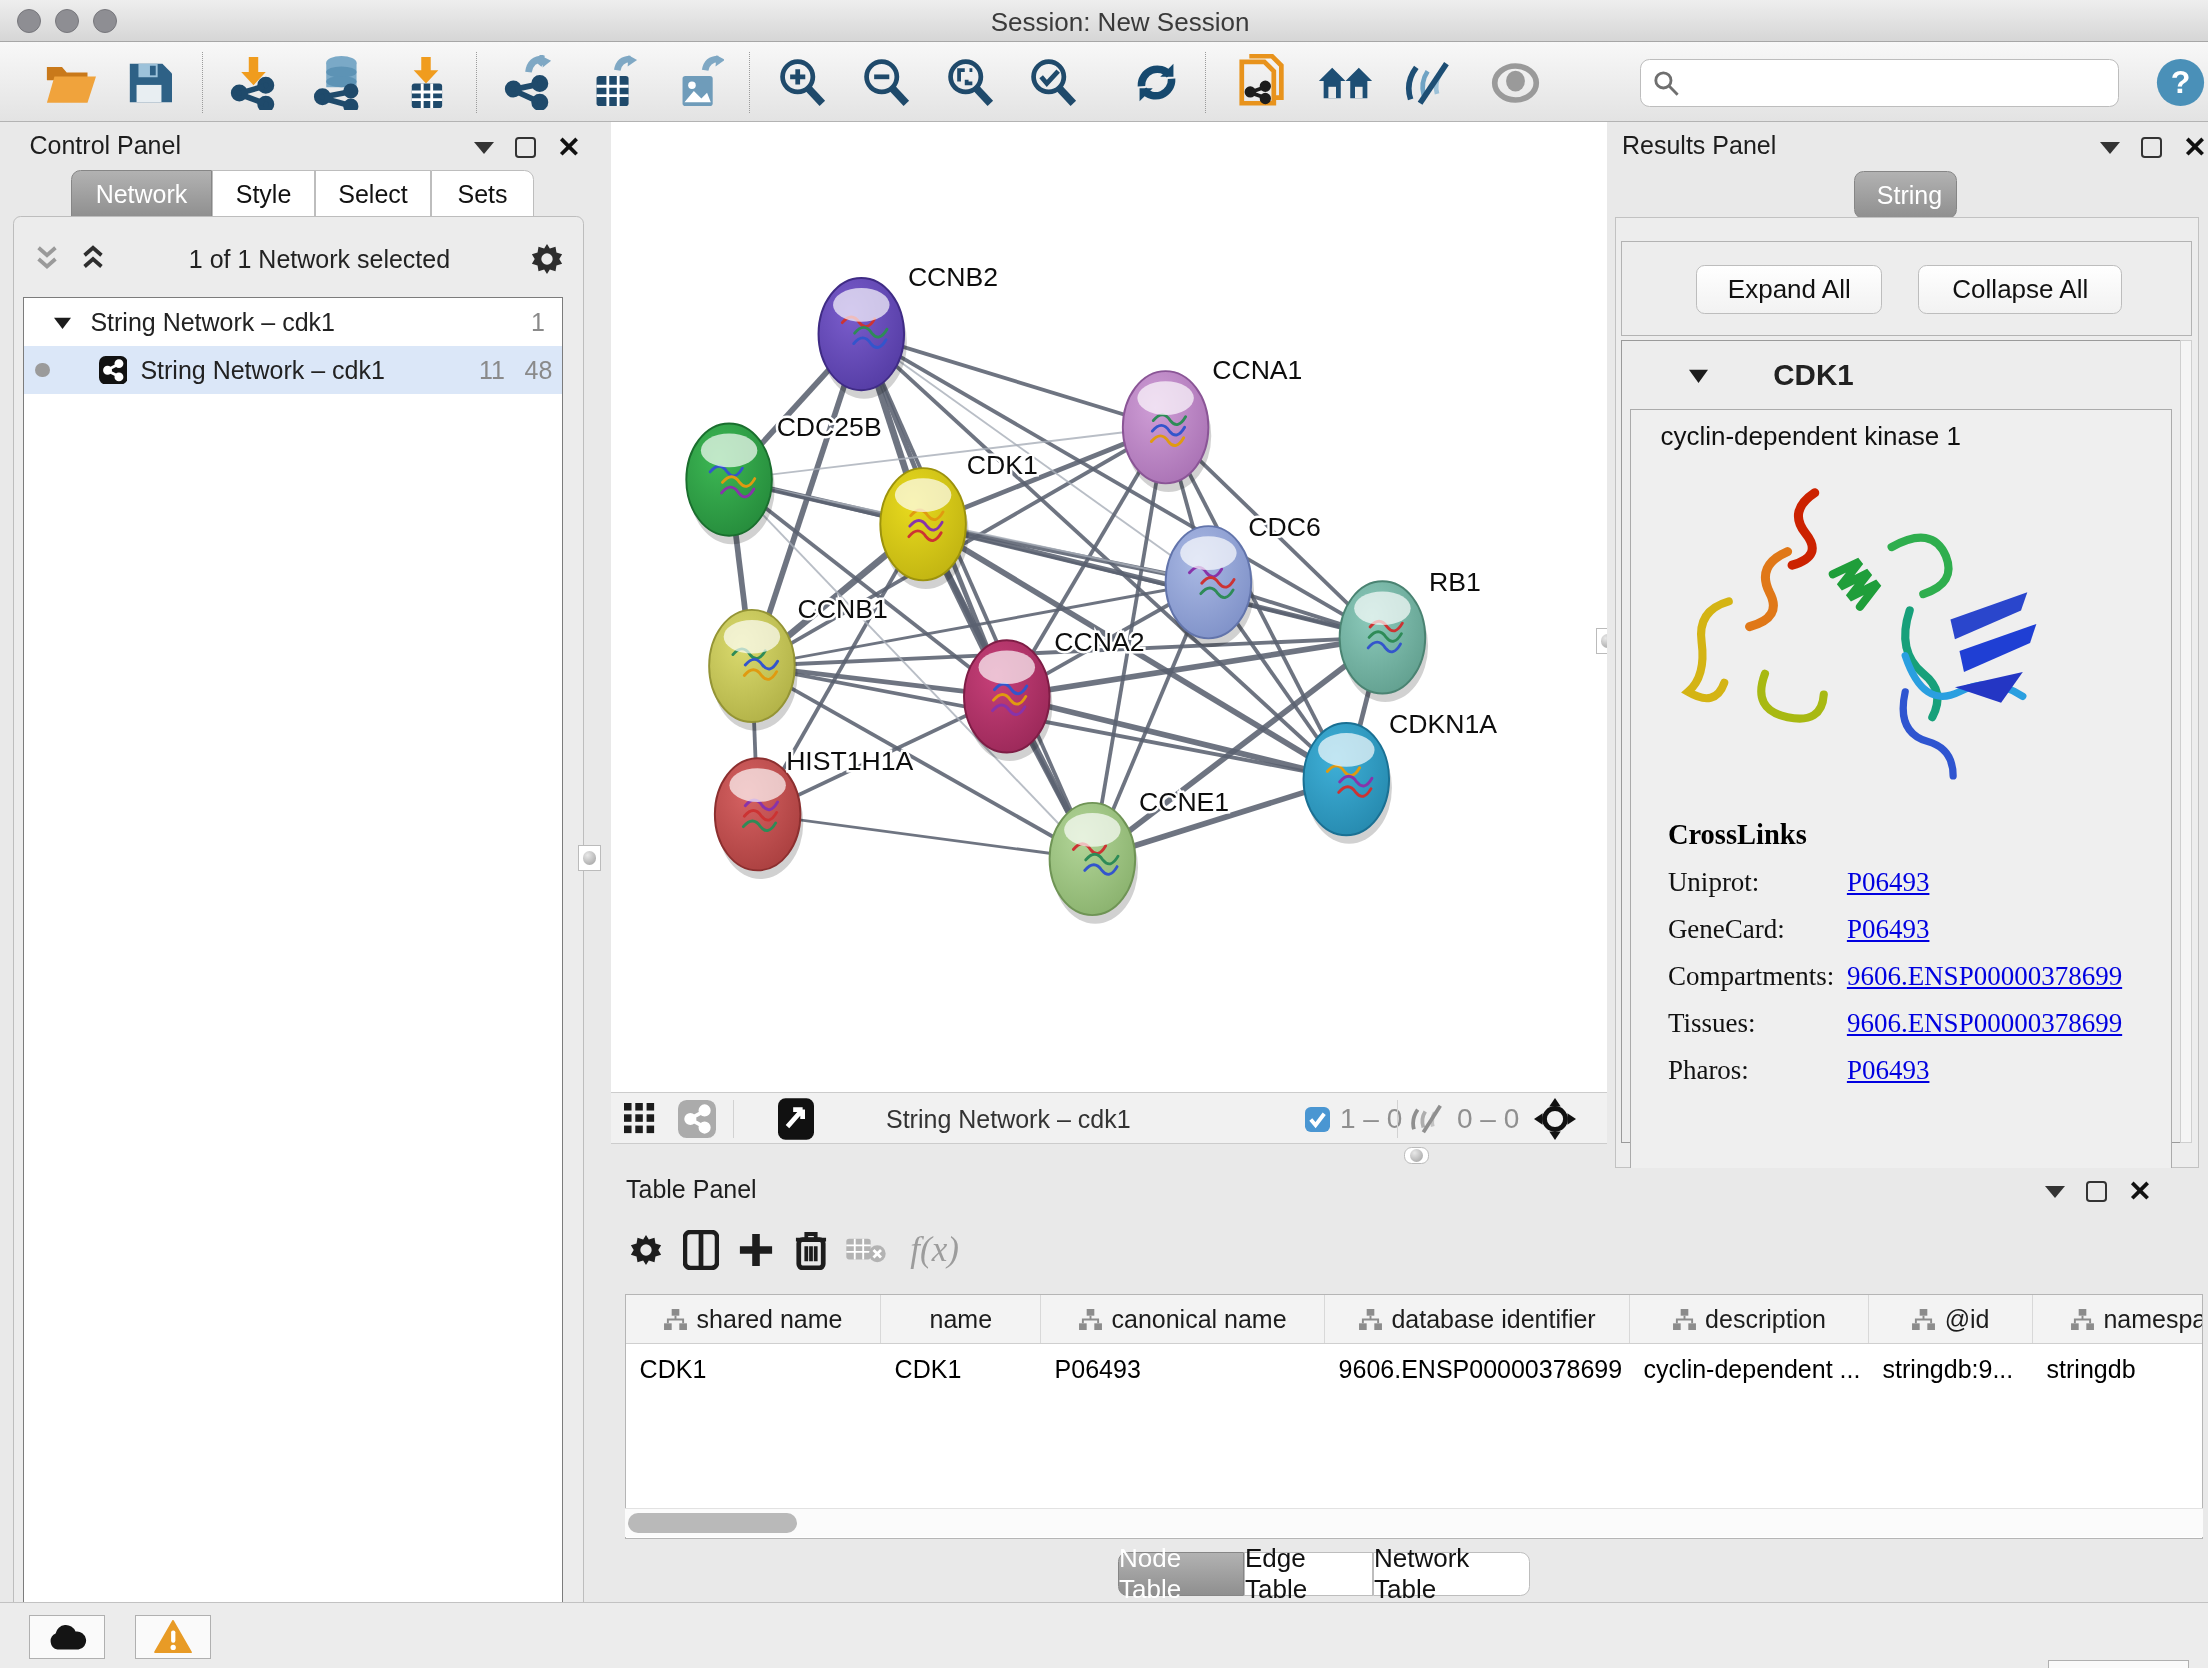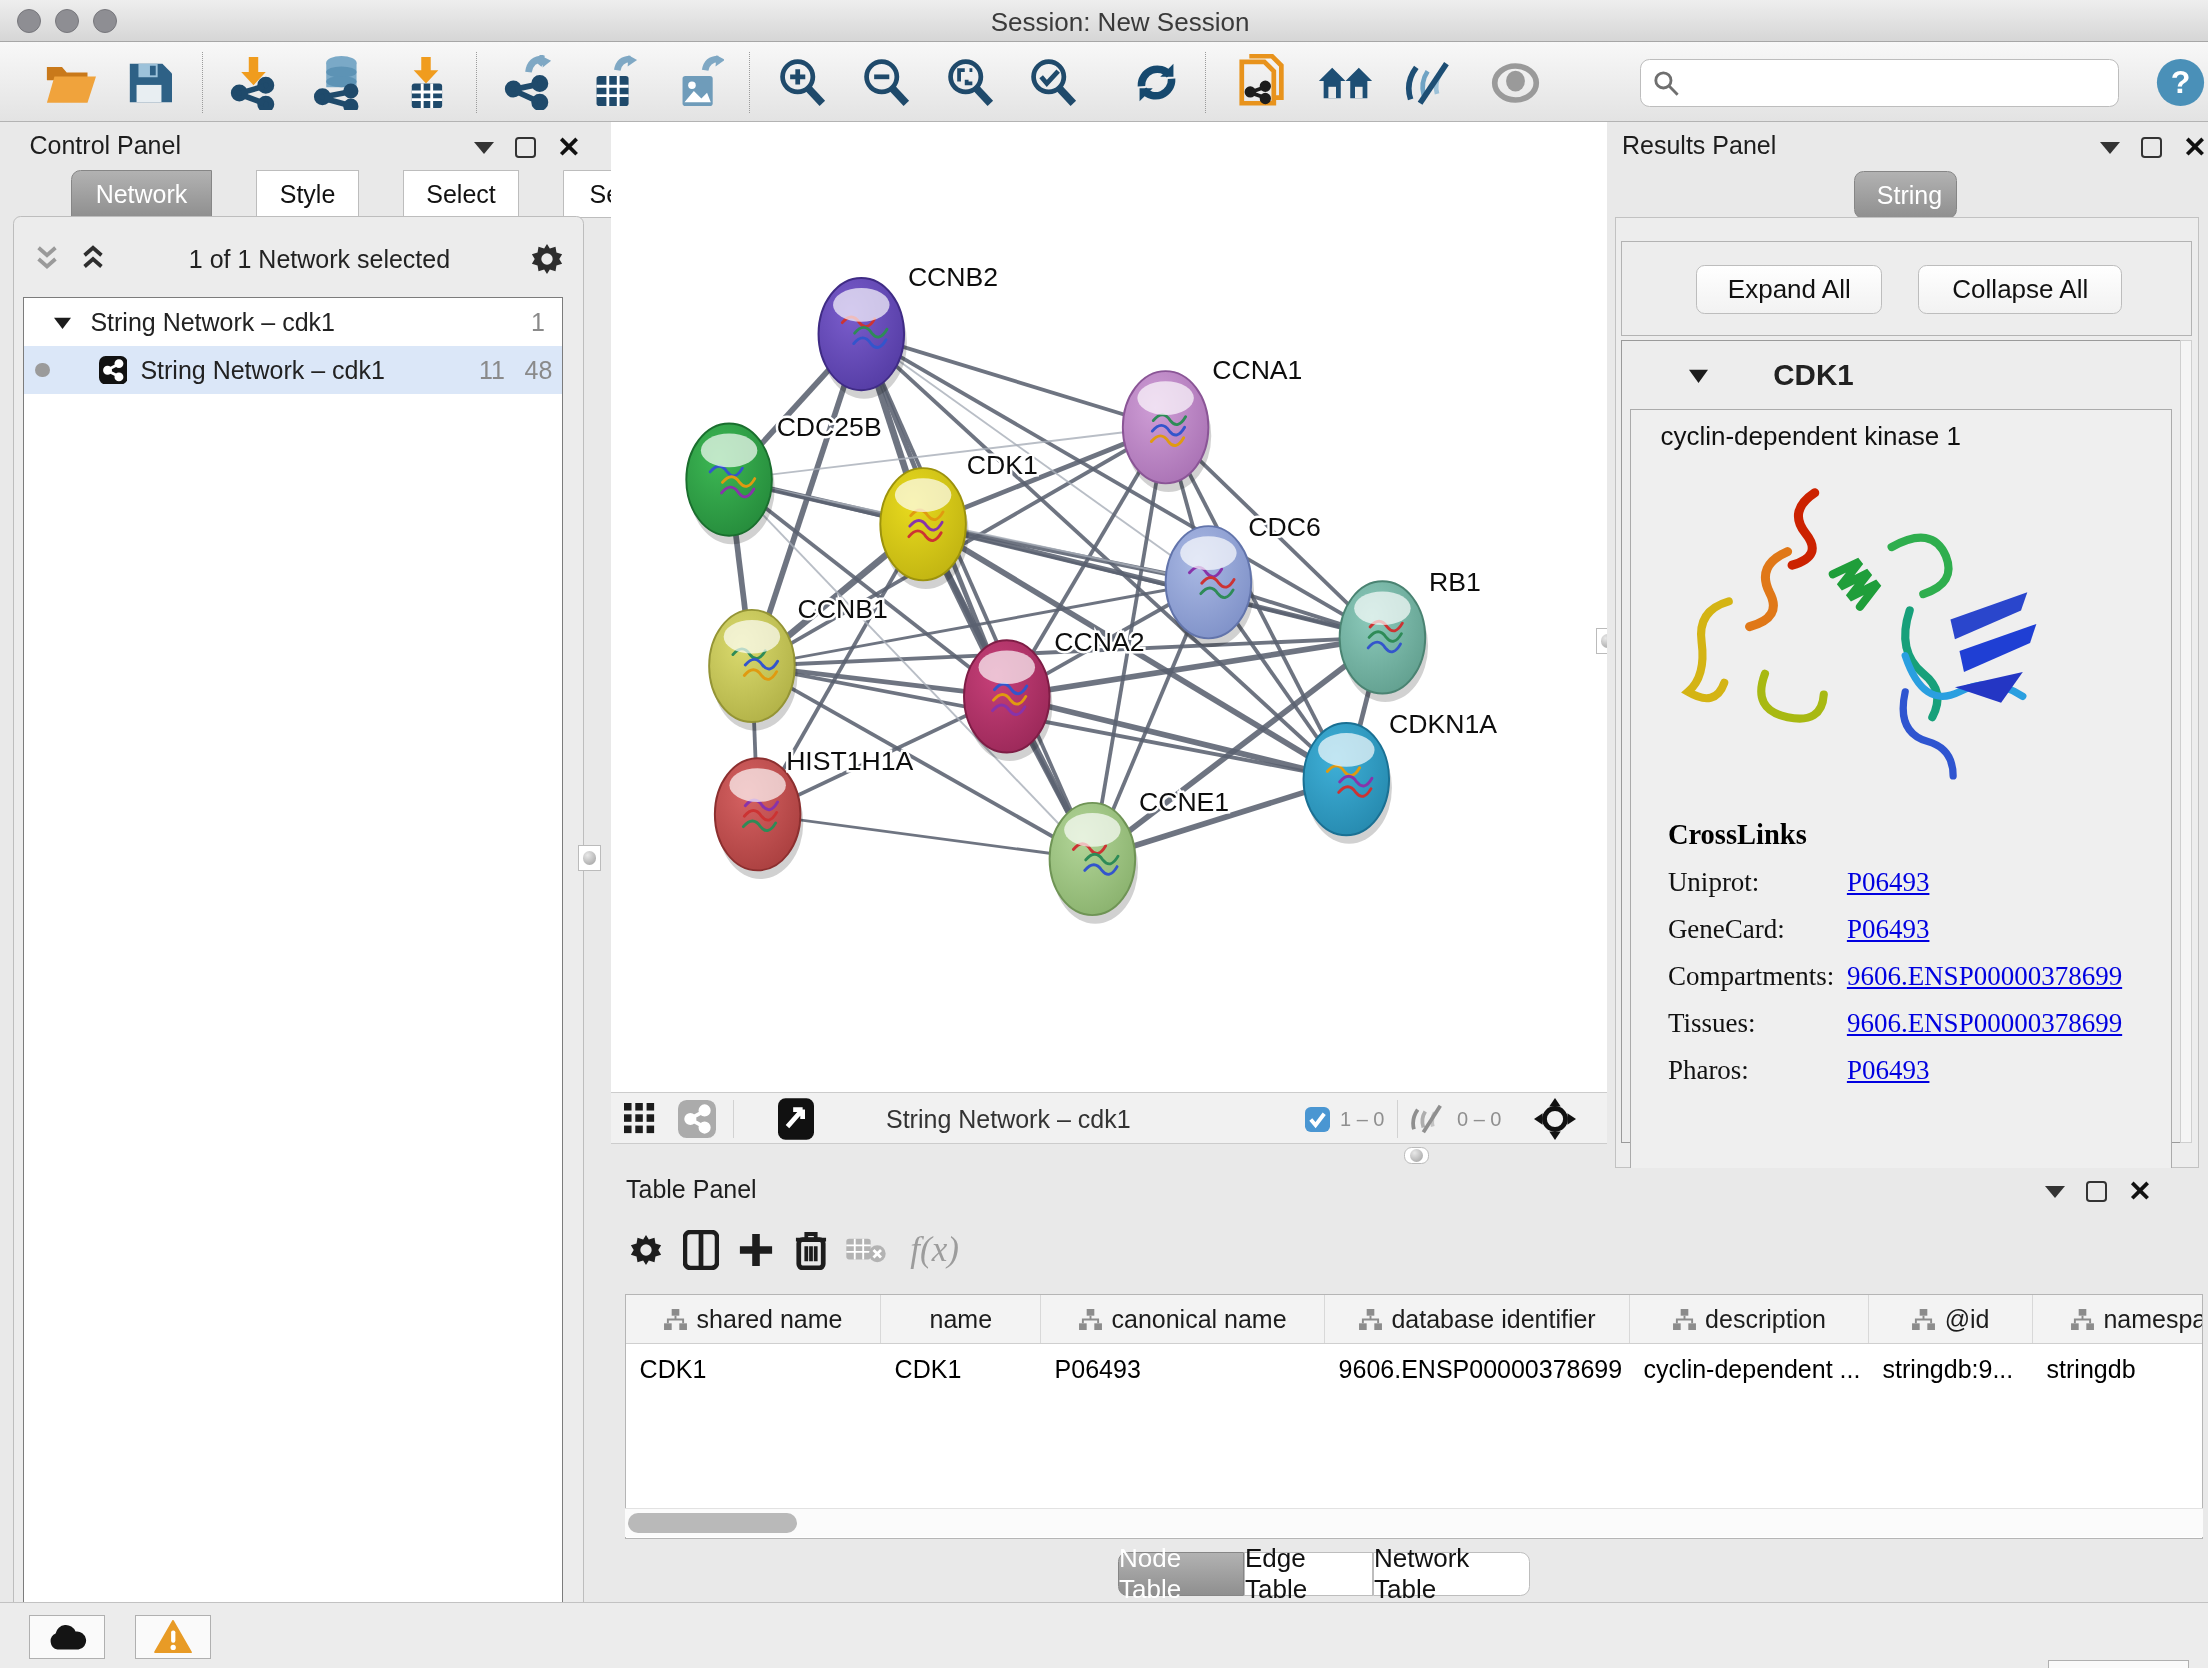"Network" #cp-tabs { gap: 44px -> none }
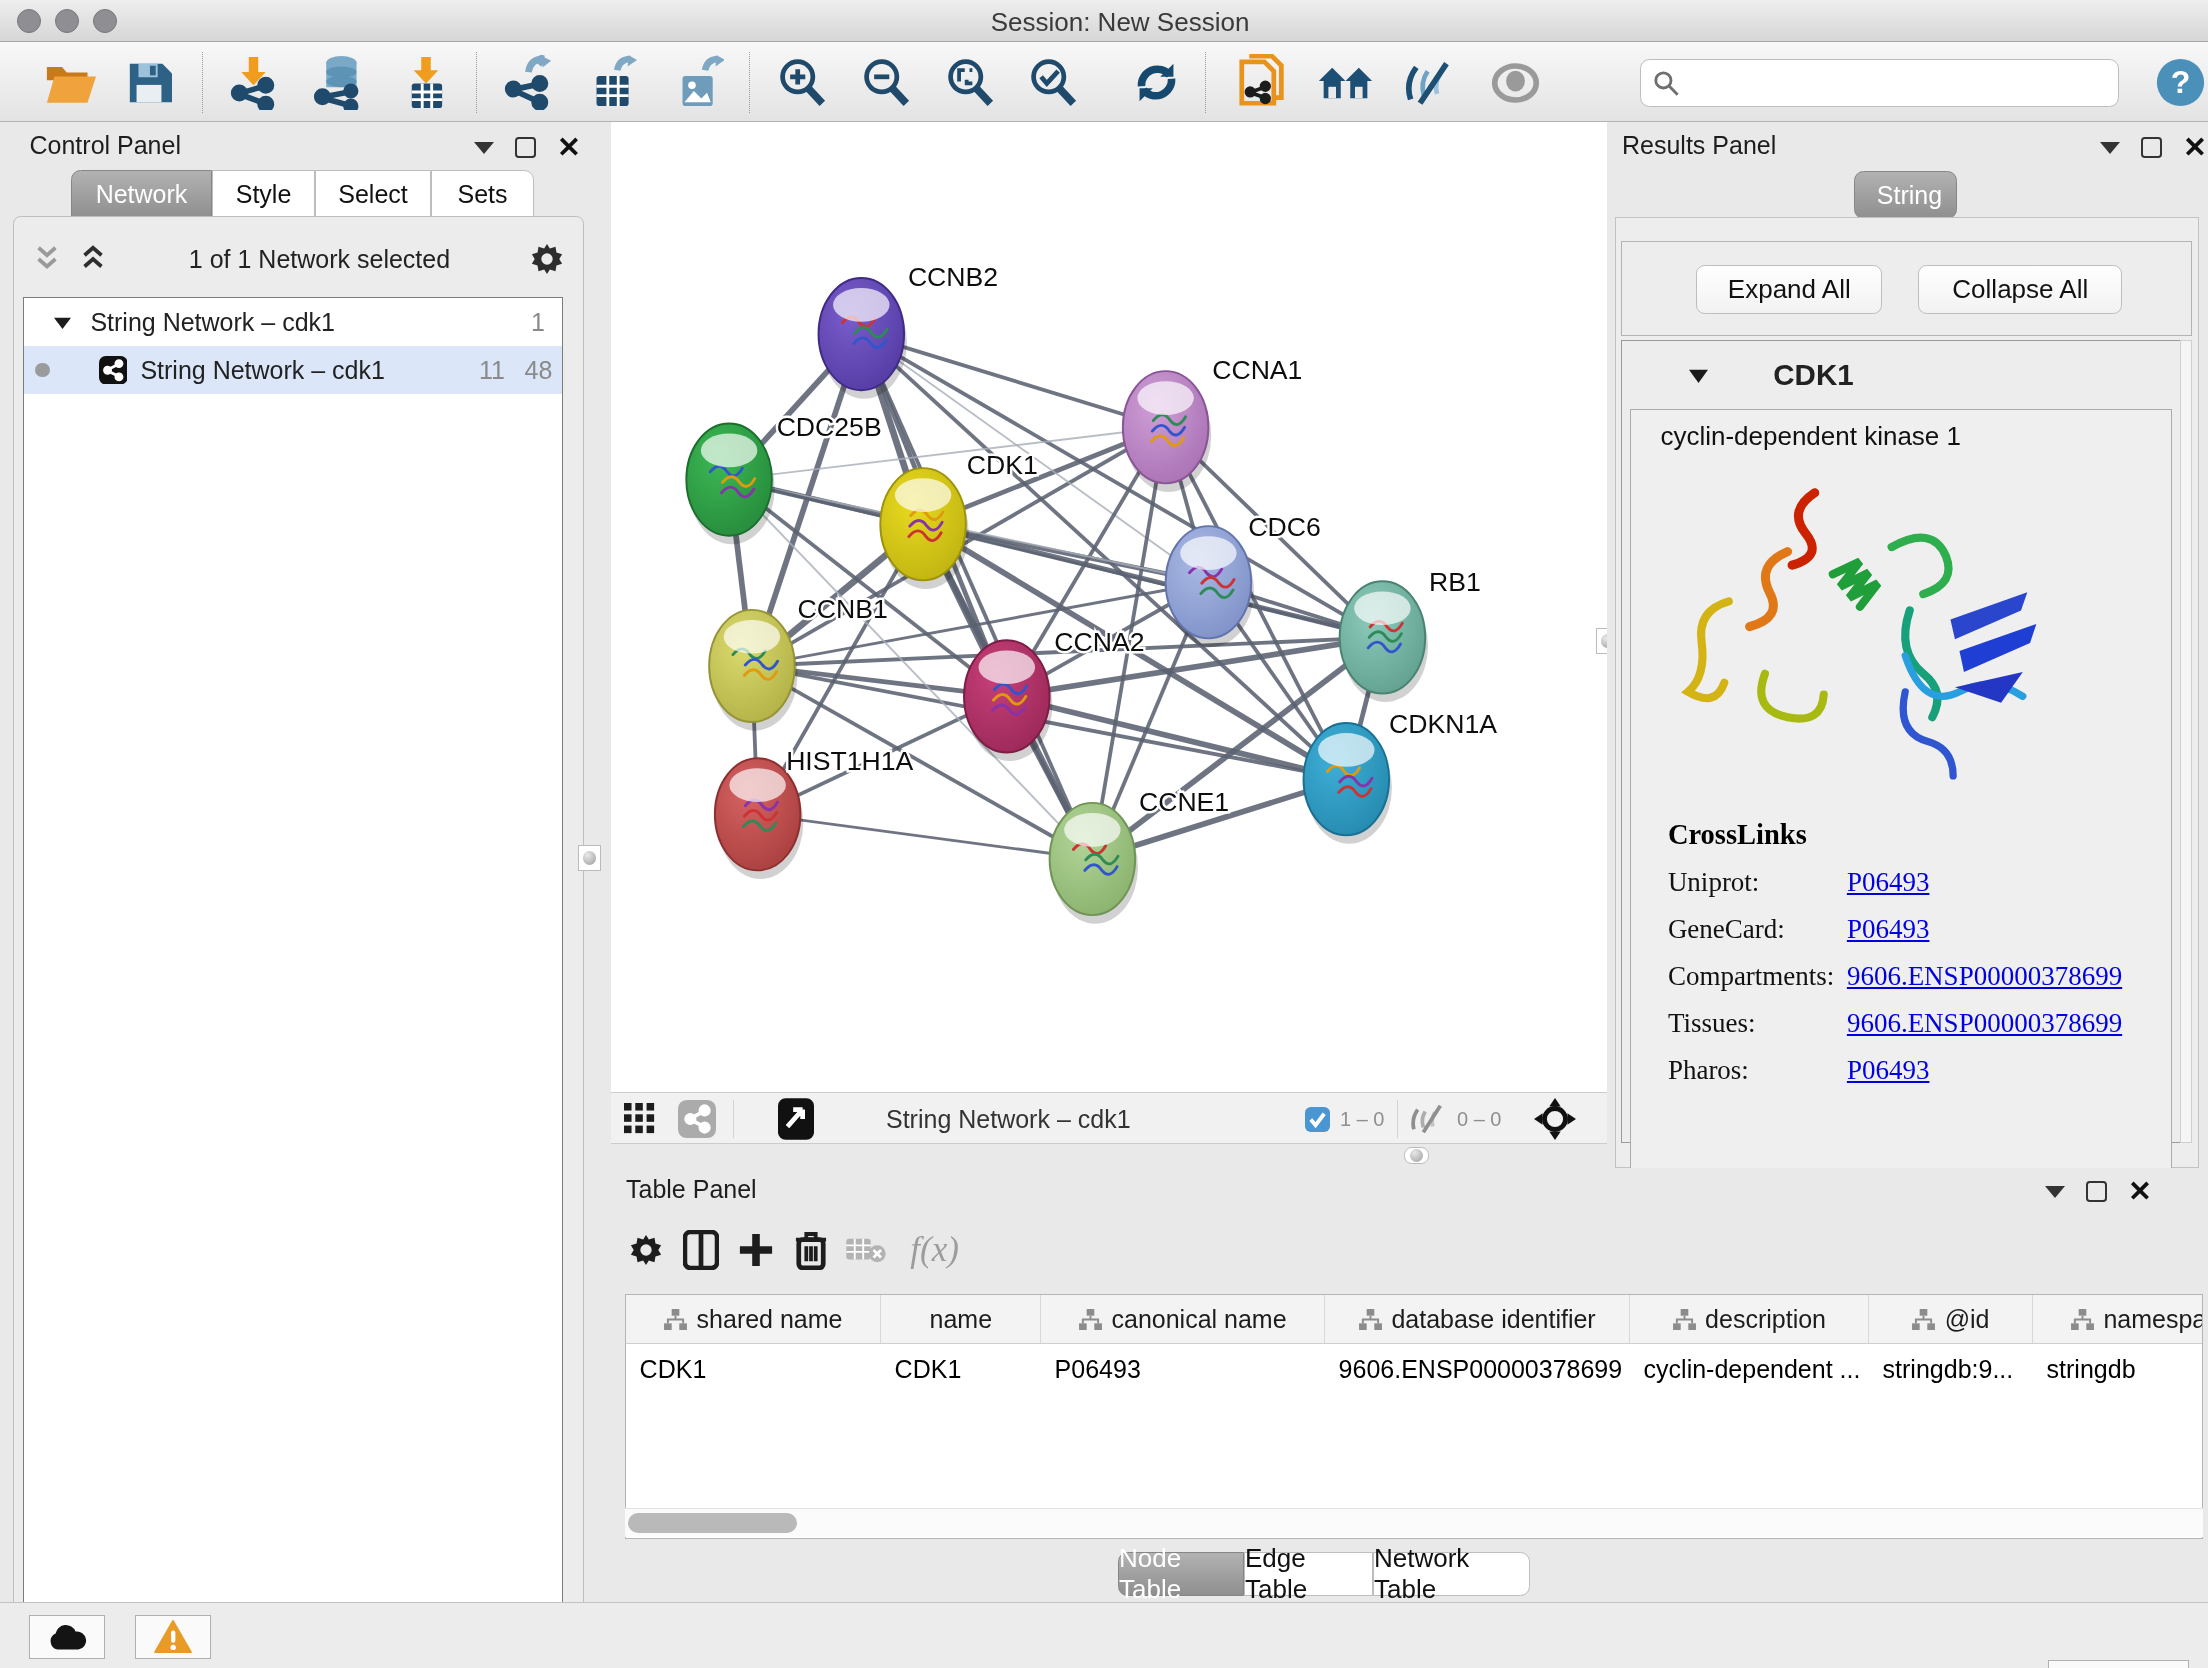"1 – 0" .count-gray { font-size: 20px -> 28px }
